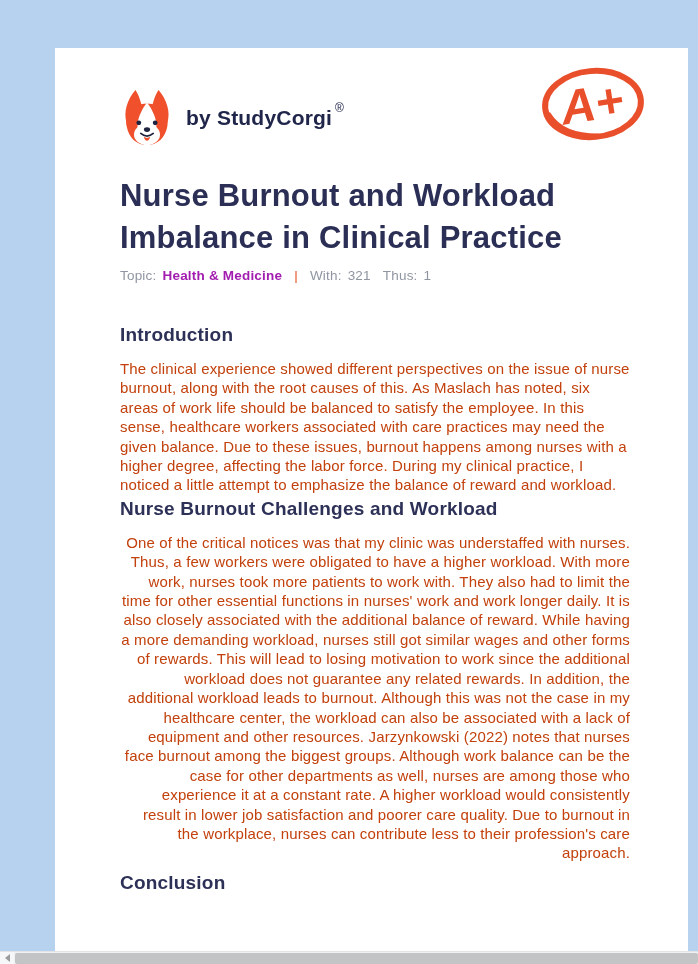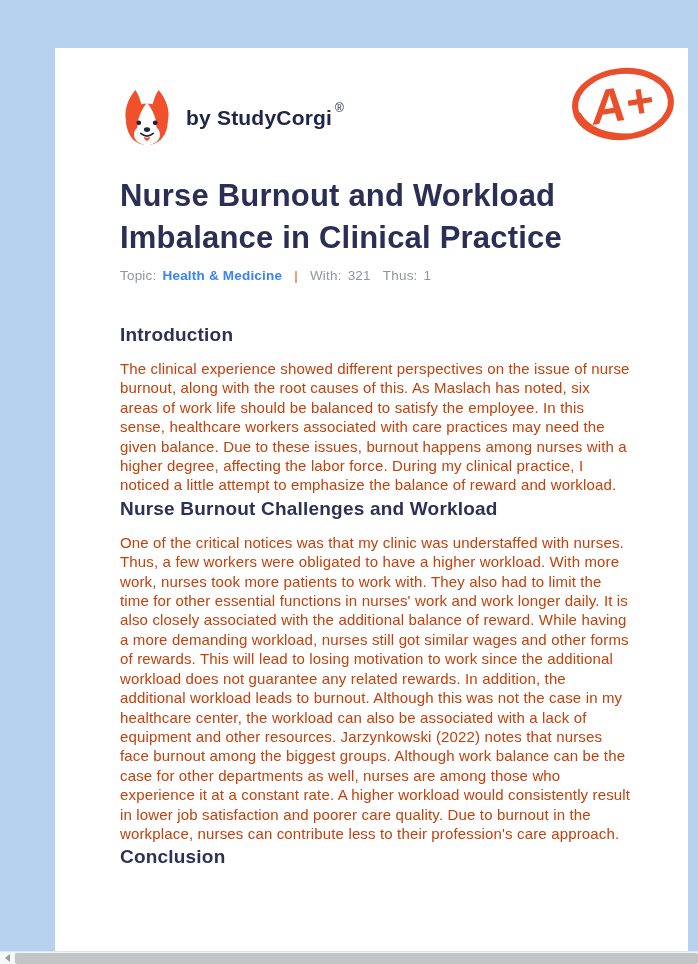"by StudyCorgi" .card-inner { padding: 27px 28px 0 65px -> 27px 58px 0 65px }
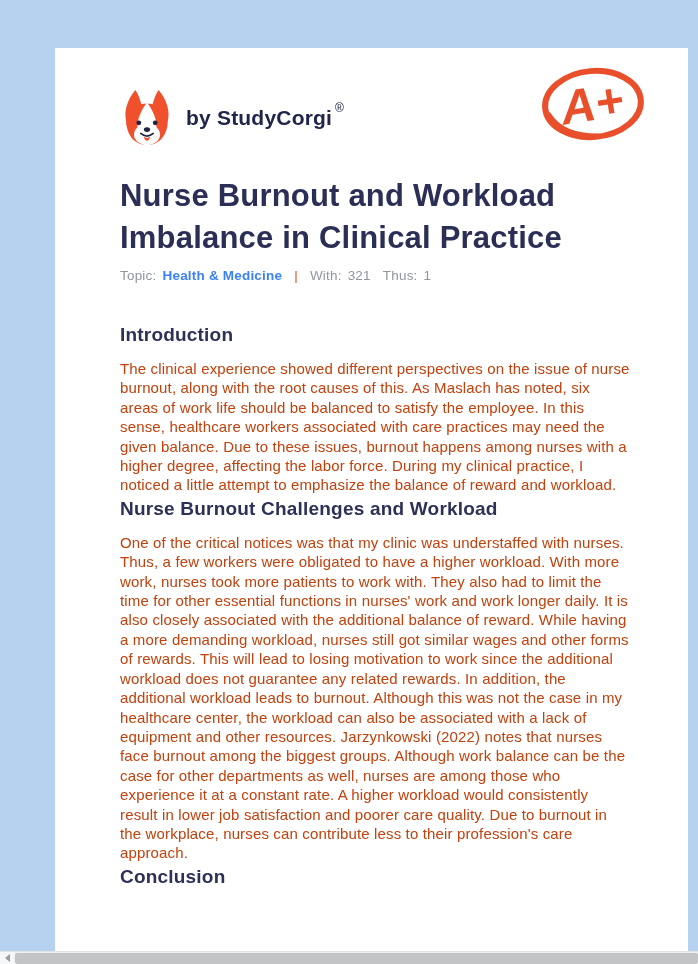"Health & Medicine" .meta .m-strong { color: #3b82f6 -> #a21caf }
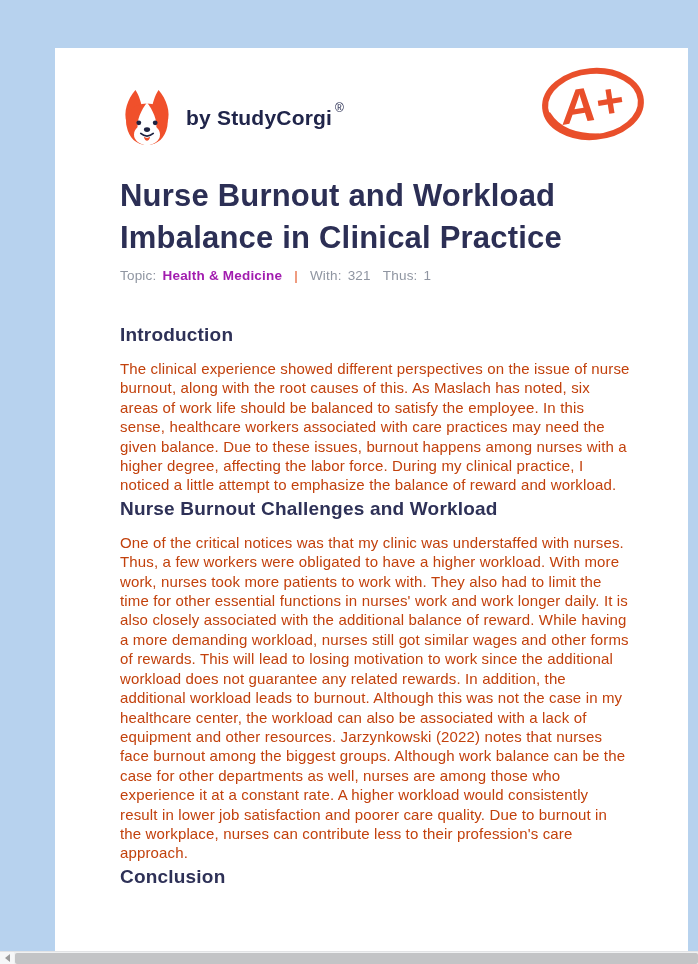"One of the critical notices" .p-last { margin-bottom: 2px -> 8px; text-align: none -> right }
